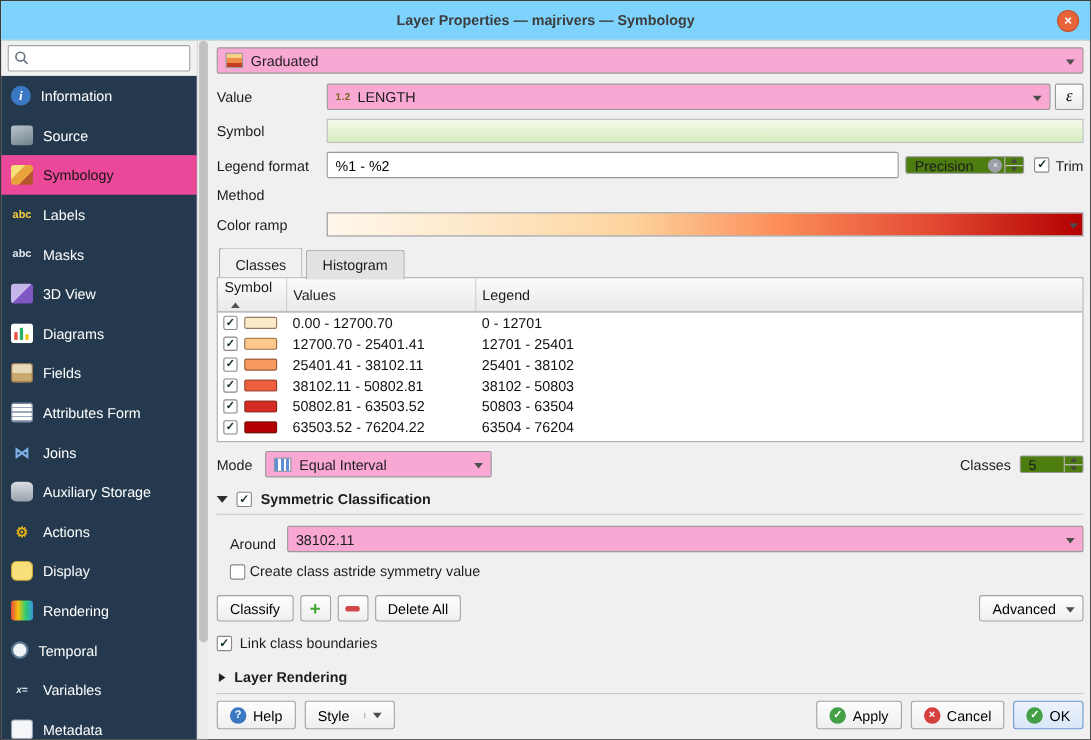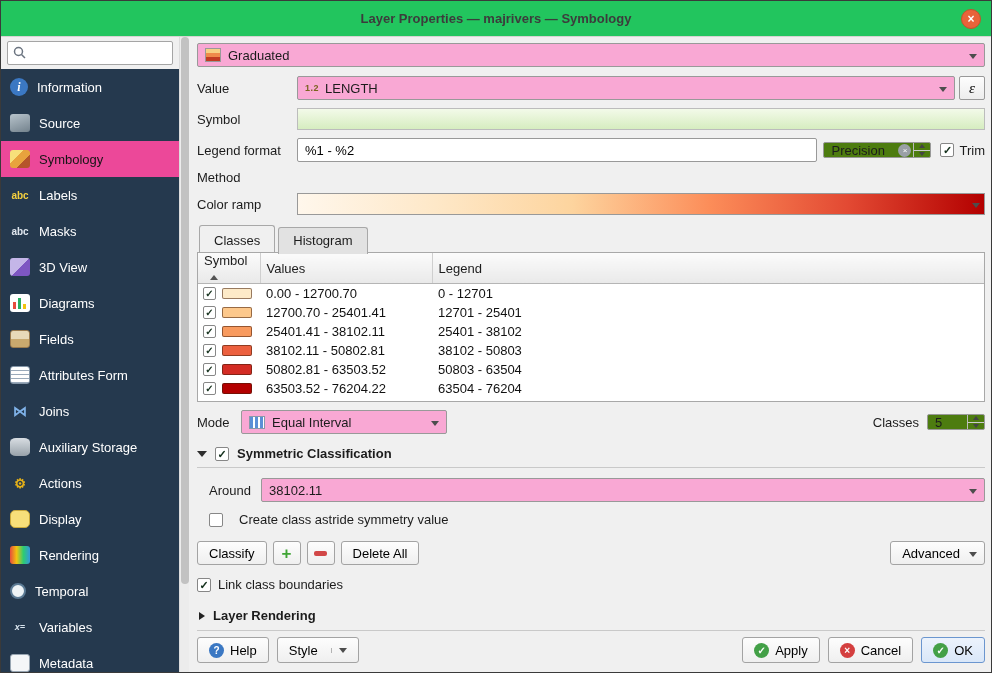"Layer Properties — majrivers —" .titlebar { background: #22c55e -> #7dd3fc }
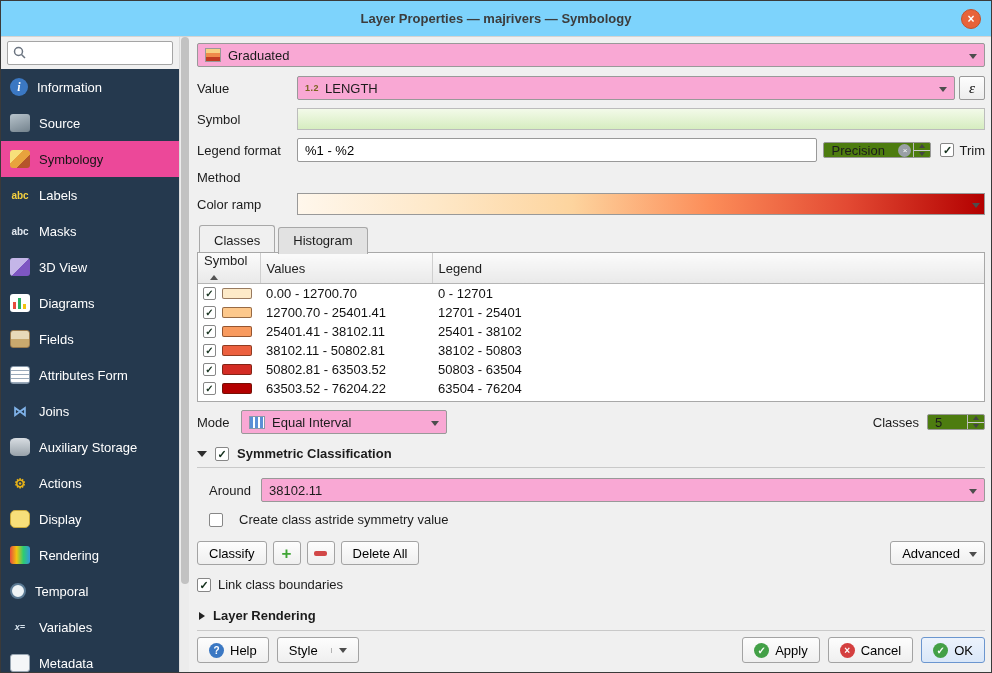"Around" .around-row { align-items: center -> flex-end }
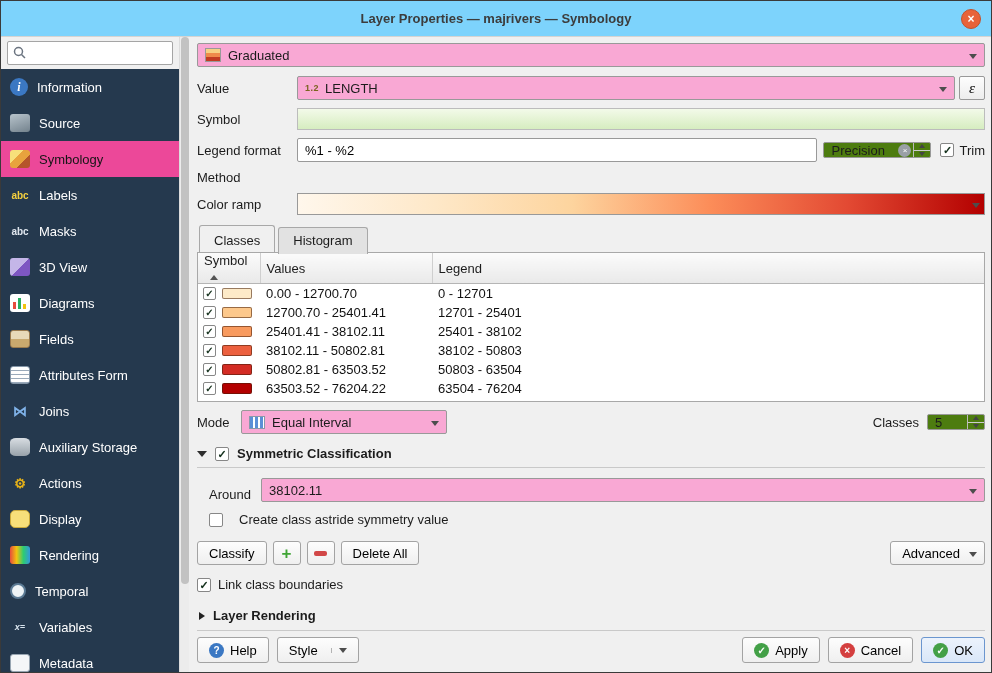"Create class astride symmetry value" .astride-row { gap: 16px -> 4px }
